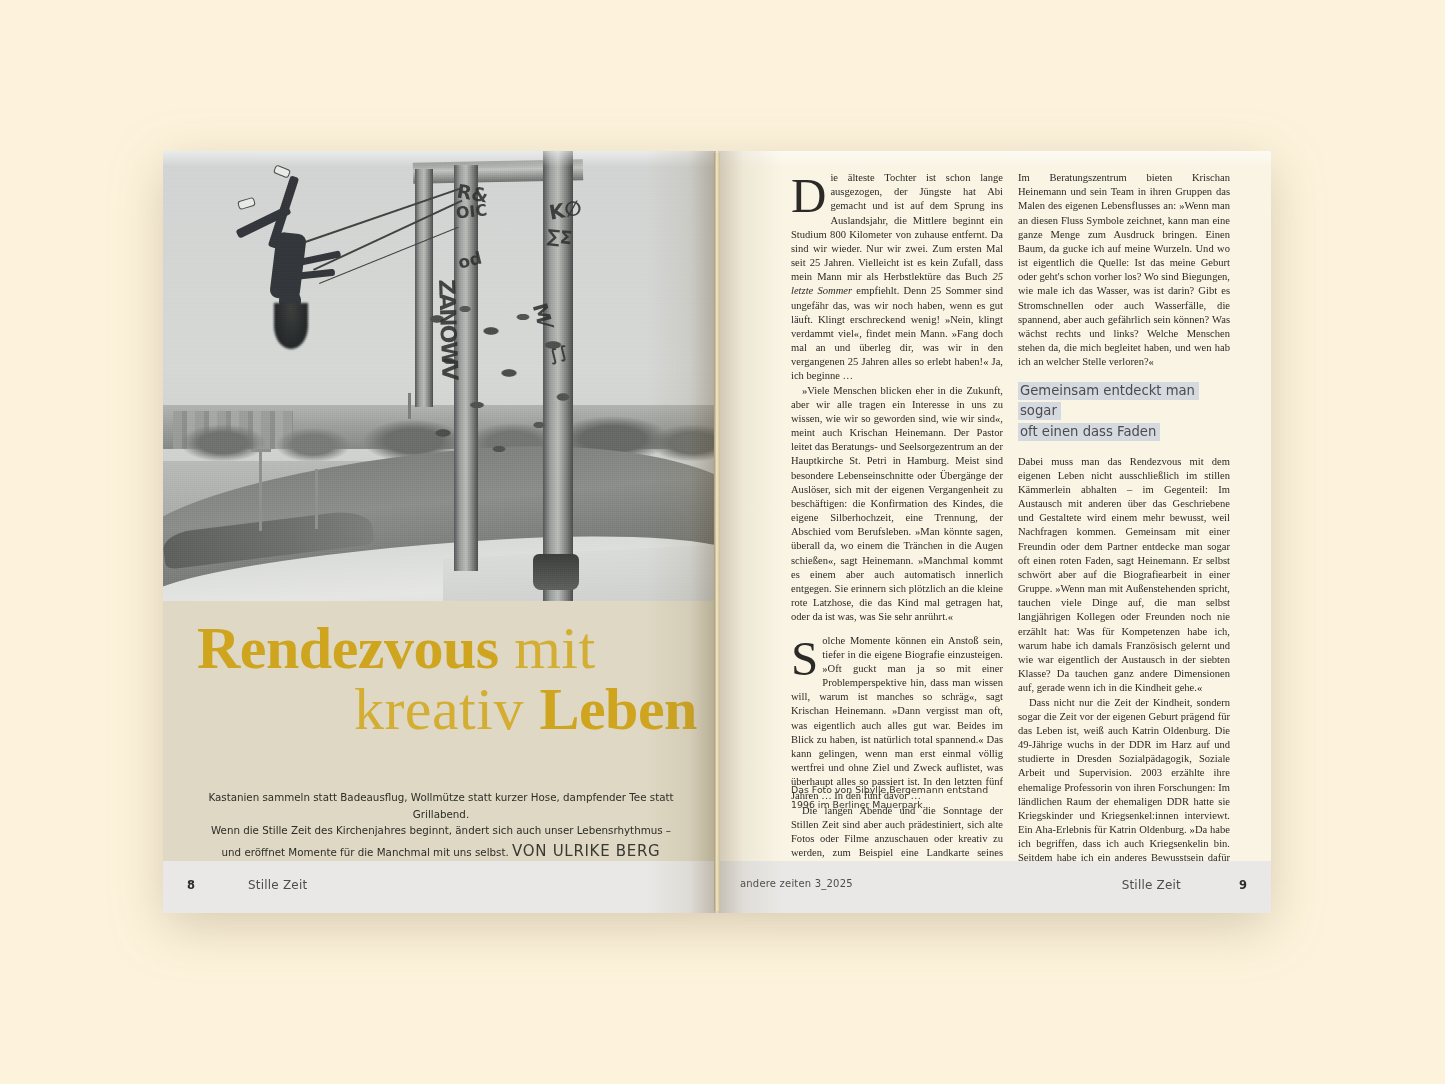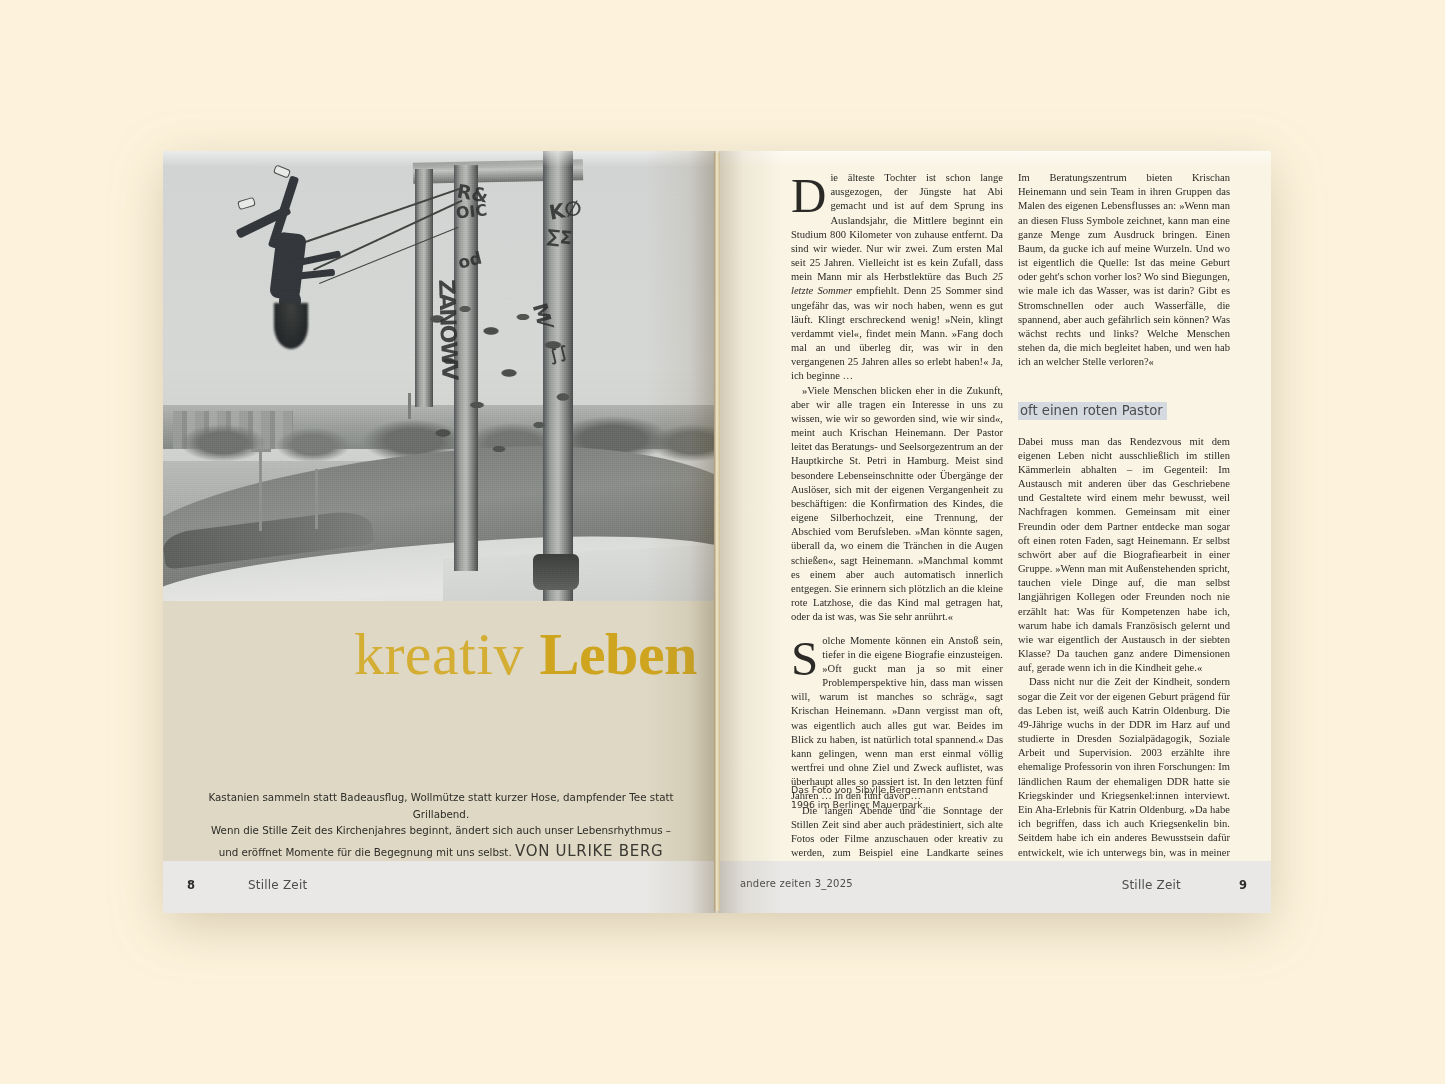"Gemeinsam entdeckt man sogar" span.pq-line { html: none -> <span>Gemeinsam entdeckt man sogar</span> }
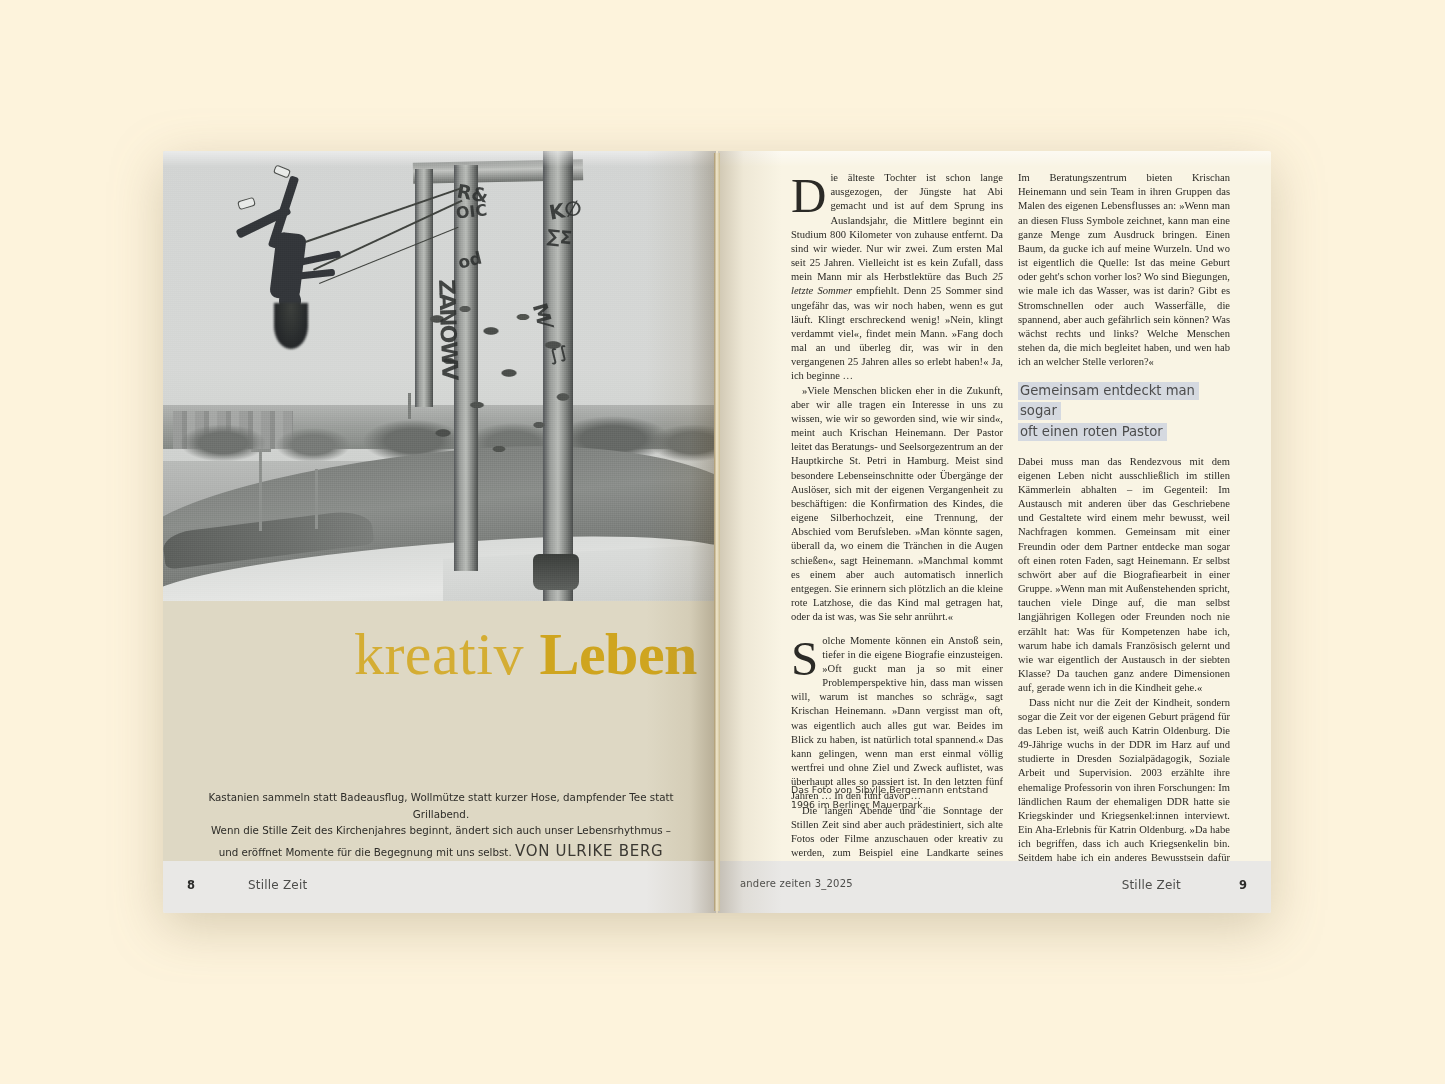"oft einen roten Pastor" span.pq-line { text: roten Pastor -> dass Faden }
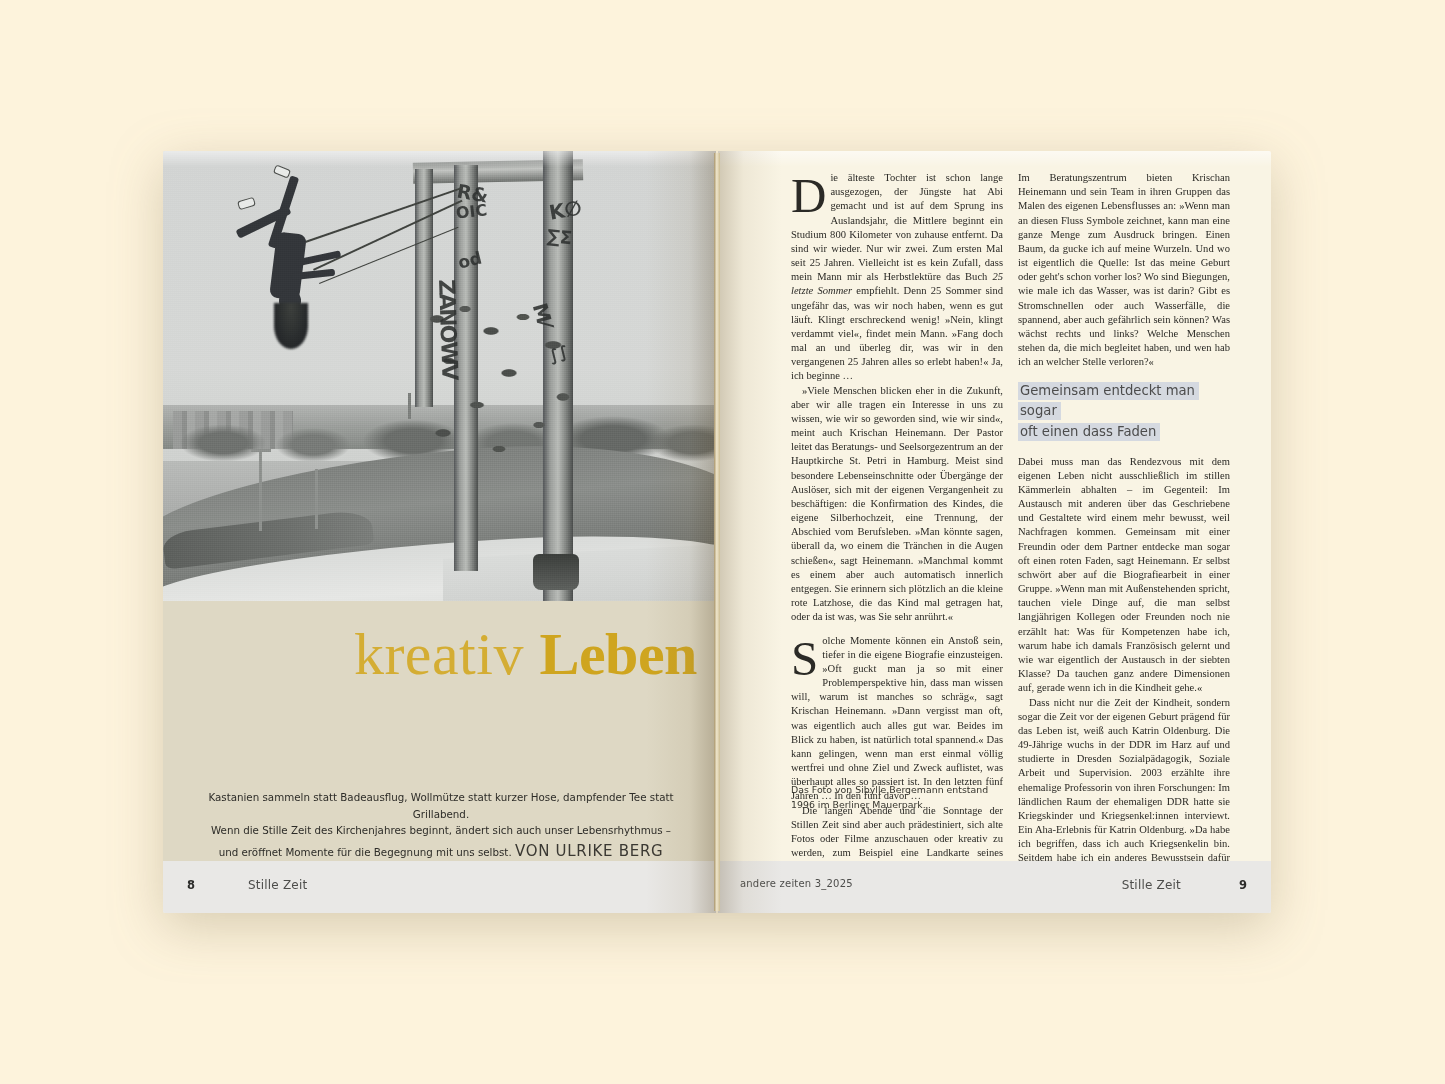"Rendezvous mit" div.hl-line { html: none -> <div> <span>Rendezvous</span><span> mit</span> </div> }
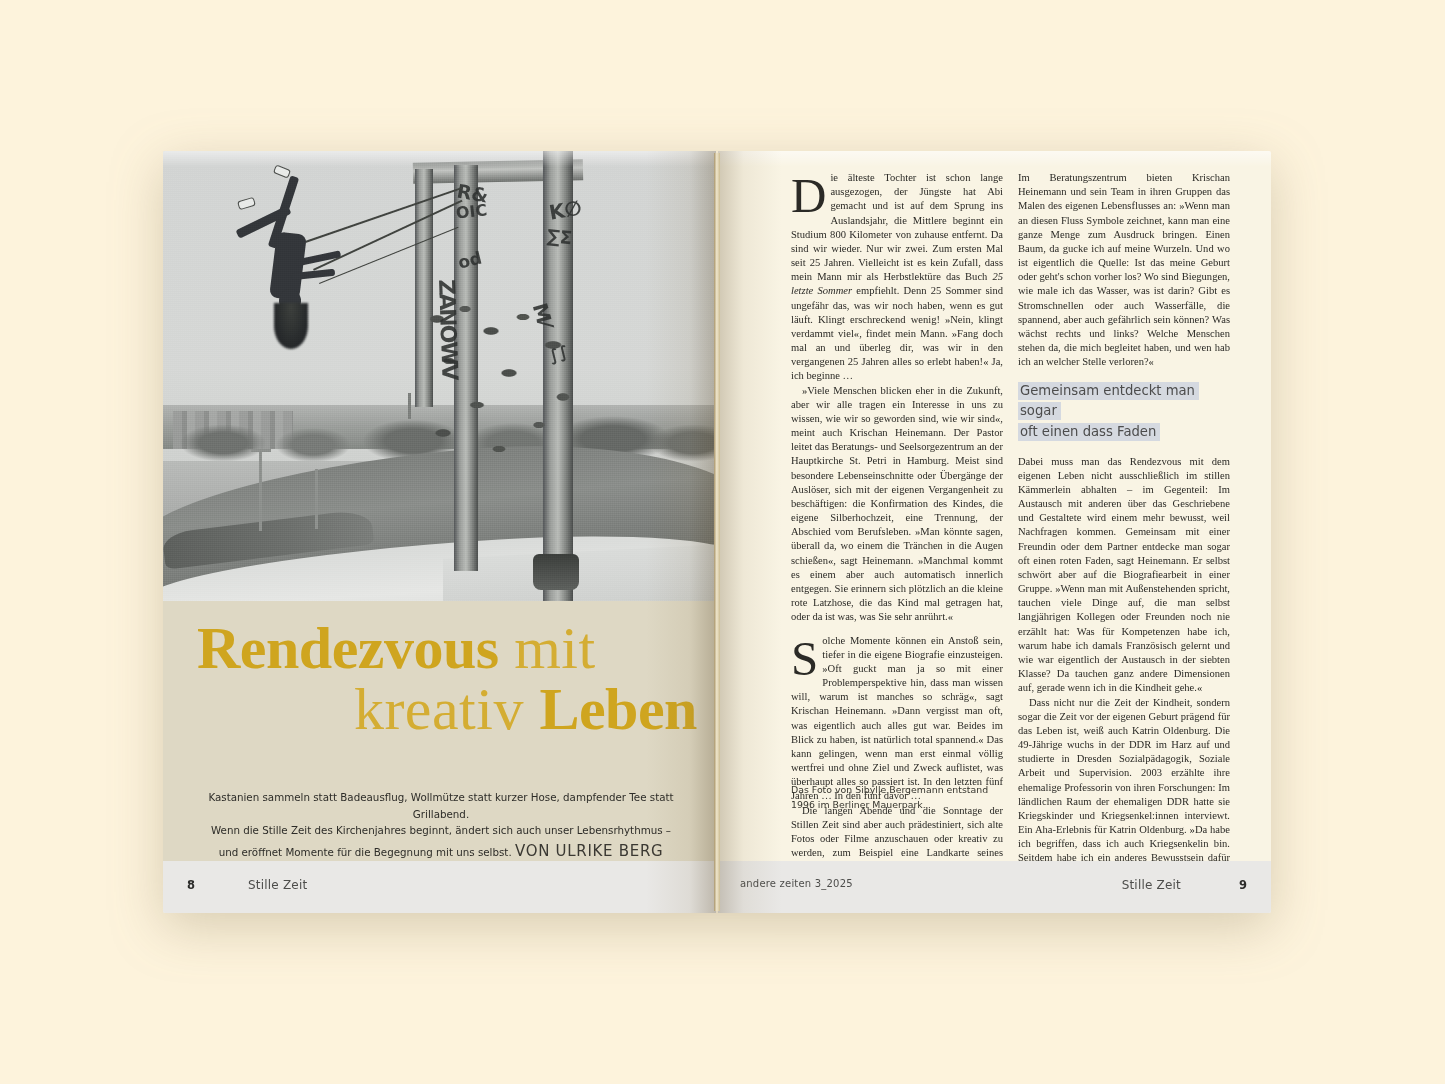"und eröffnet Momente für die" span { text: Begegnung -> Manchmal }
